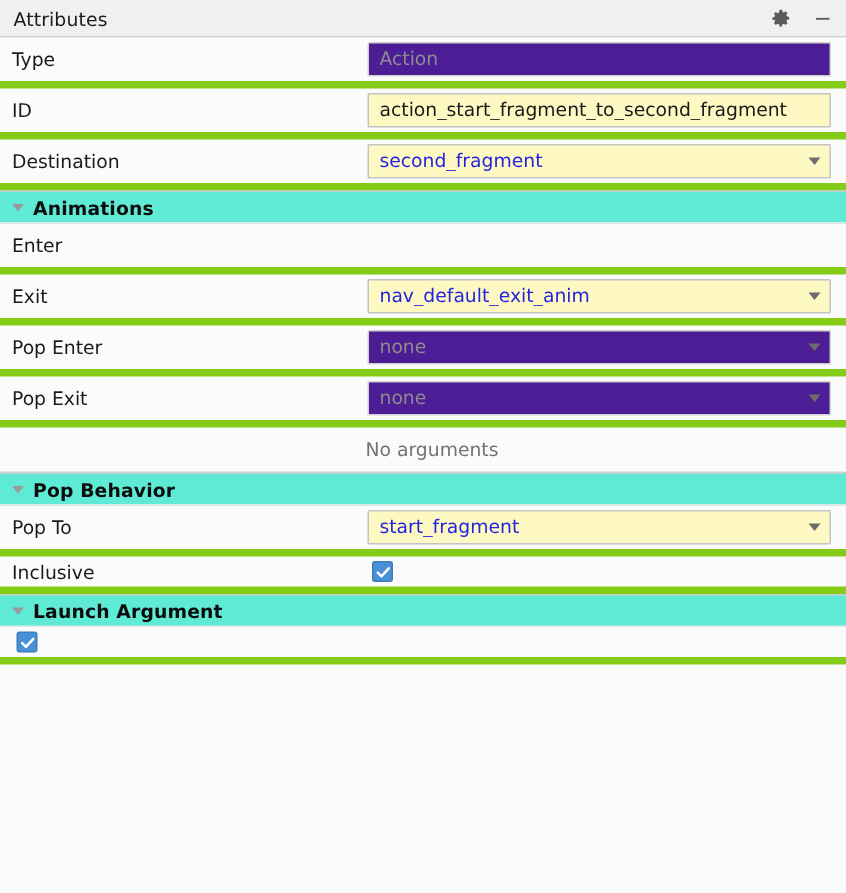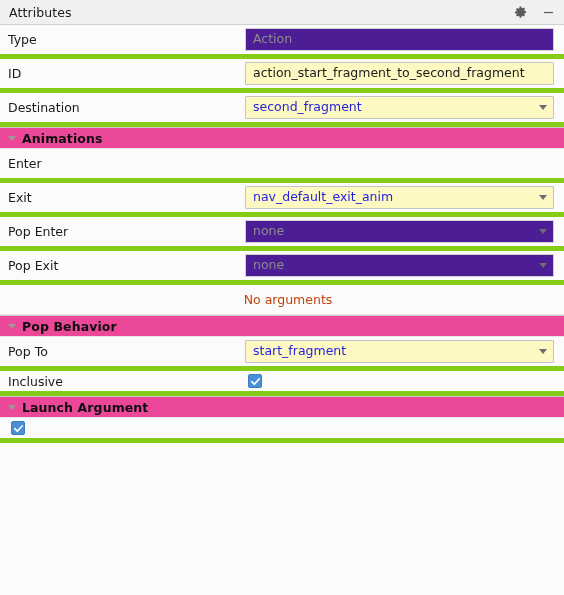"Animations" .section { background: #ec4899 -> #5eead4 }
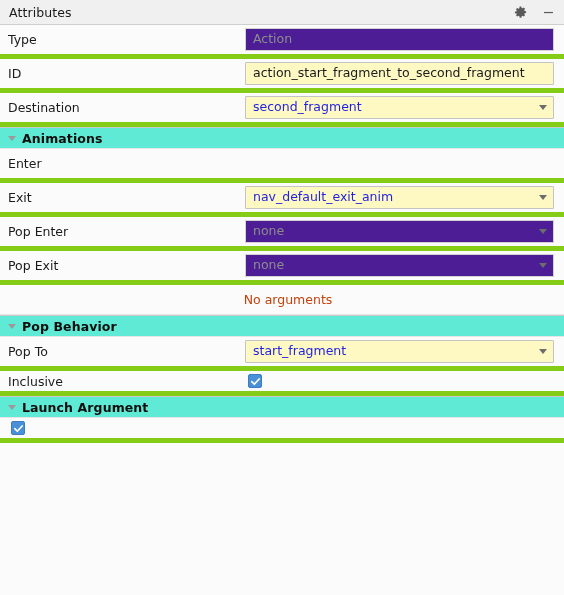"No arguments" .empty-text { color: #c2410c -> #737373 }
